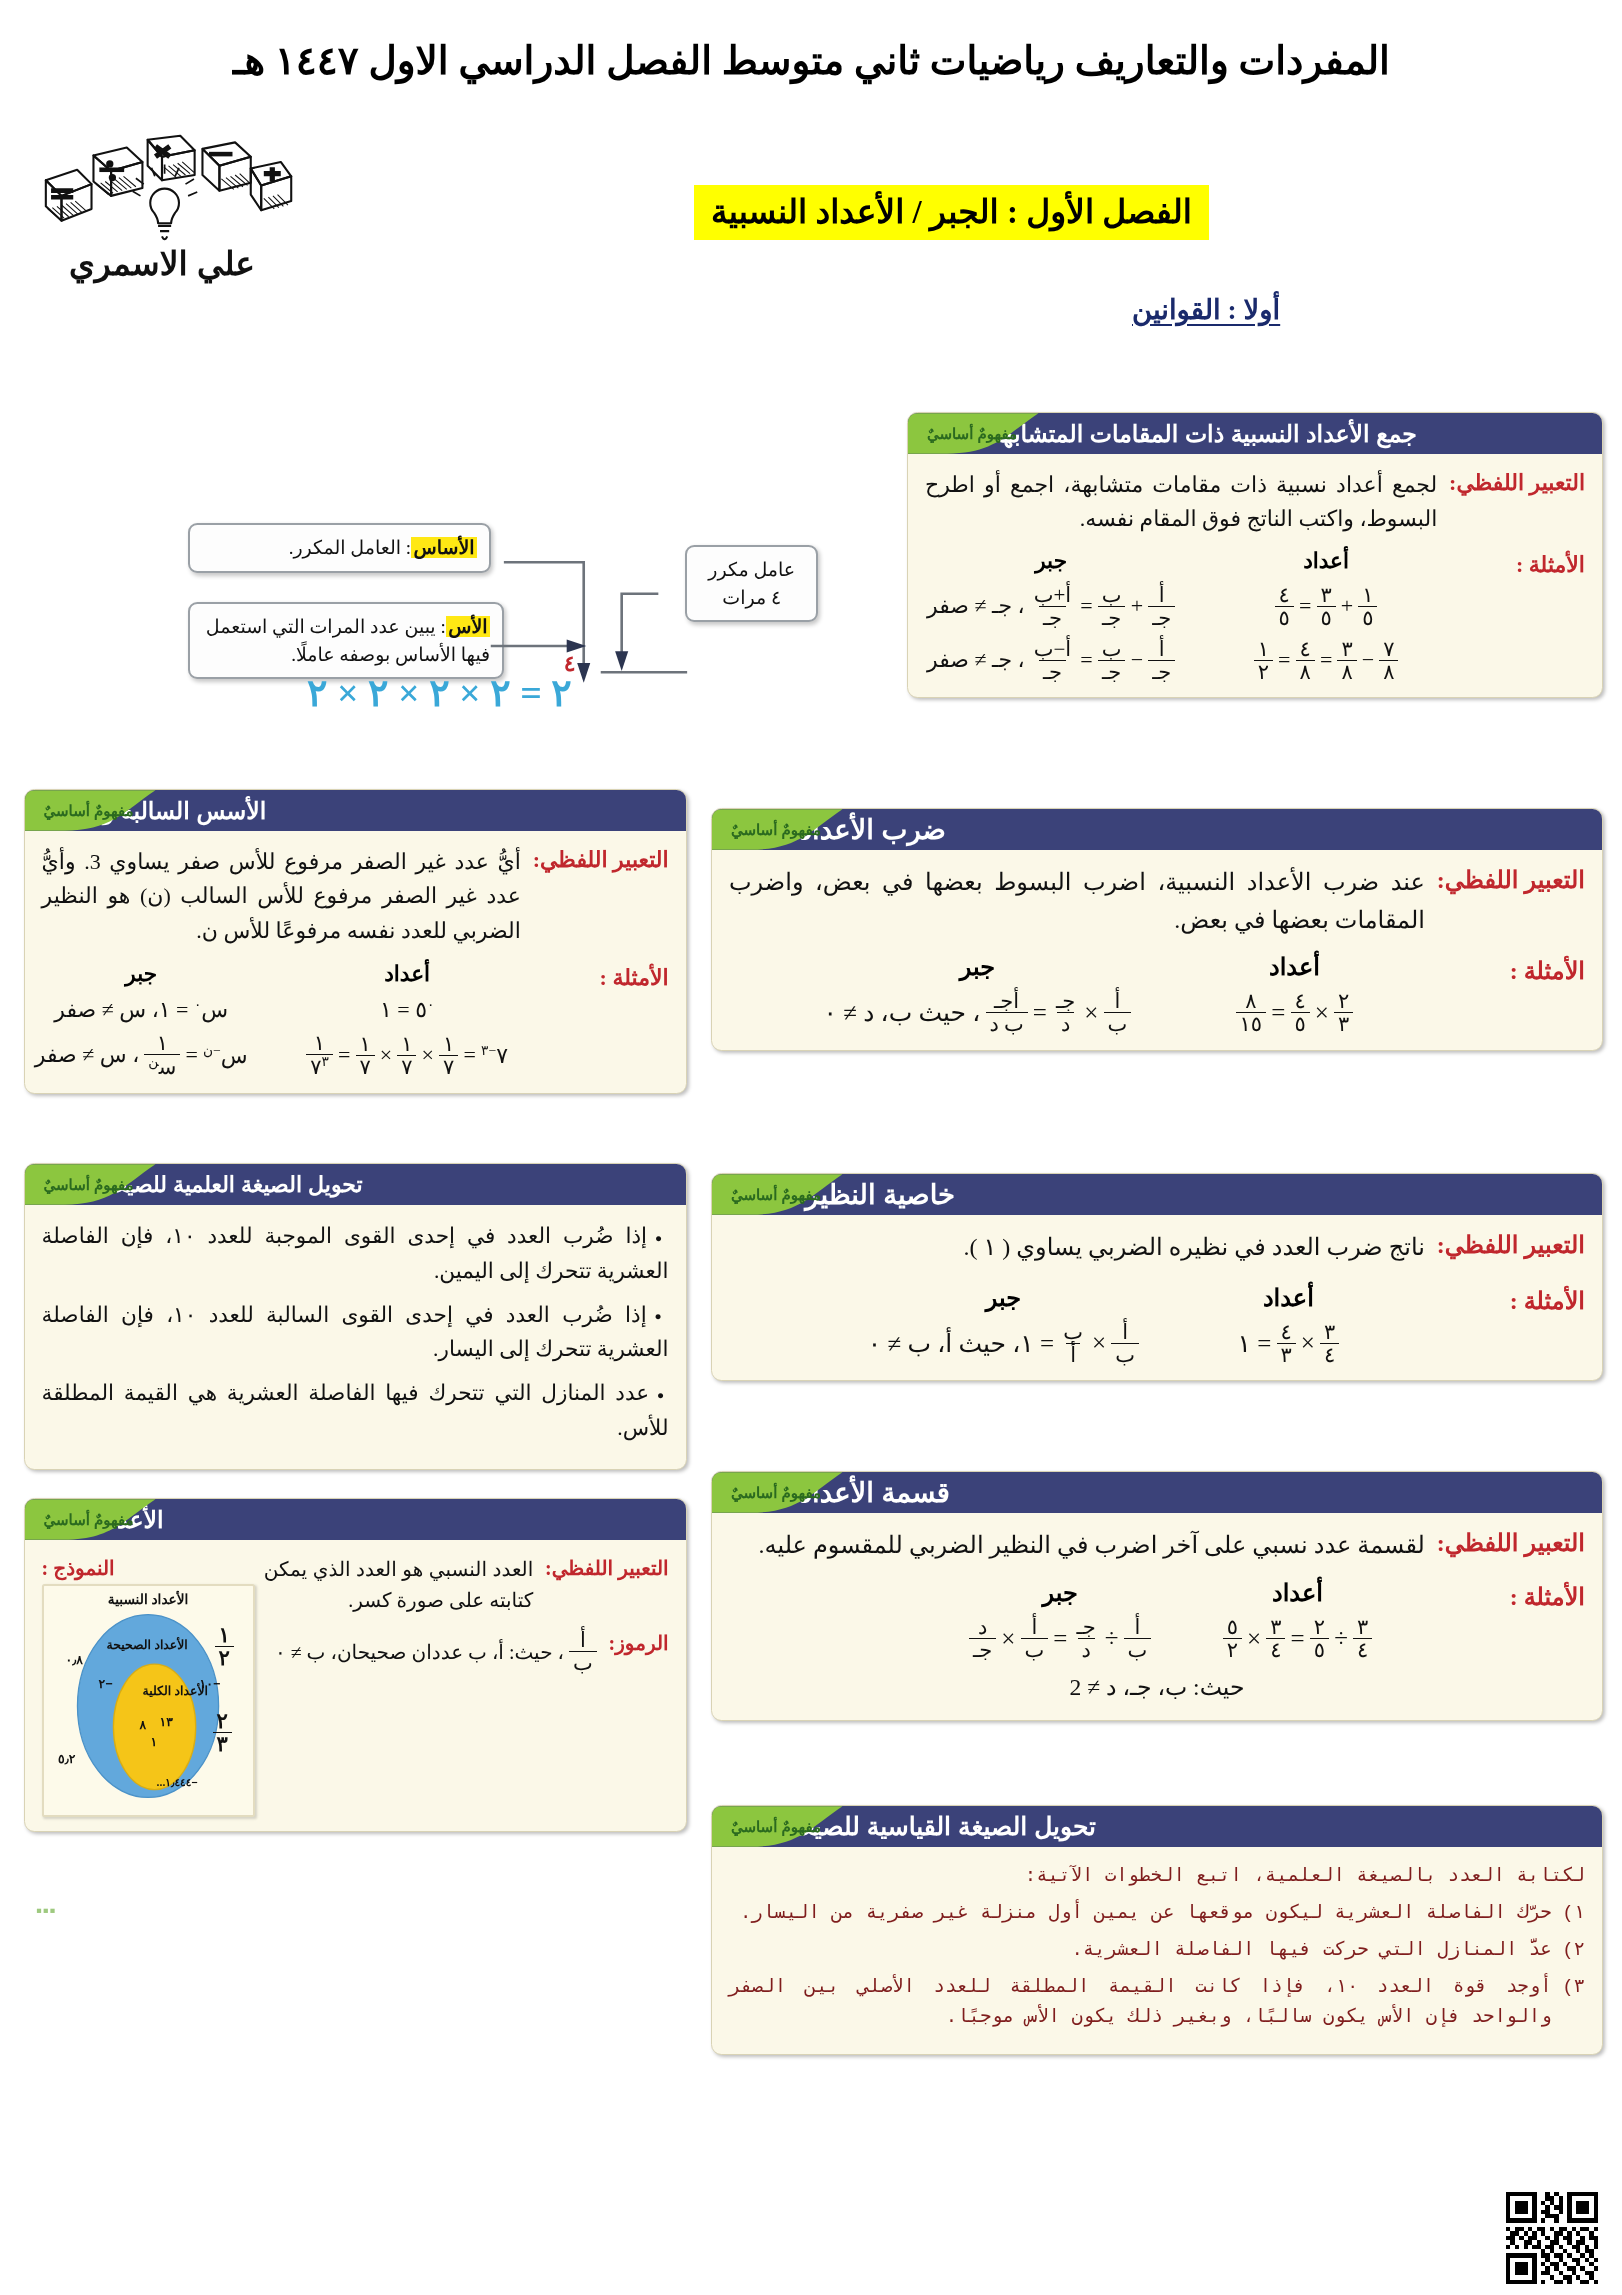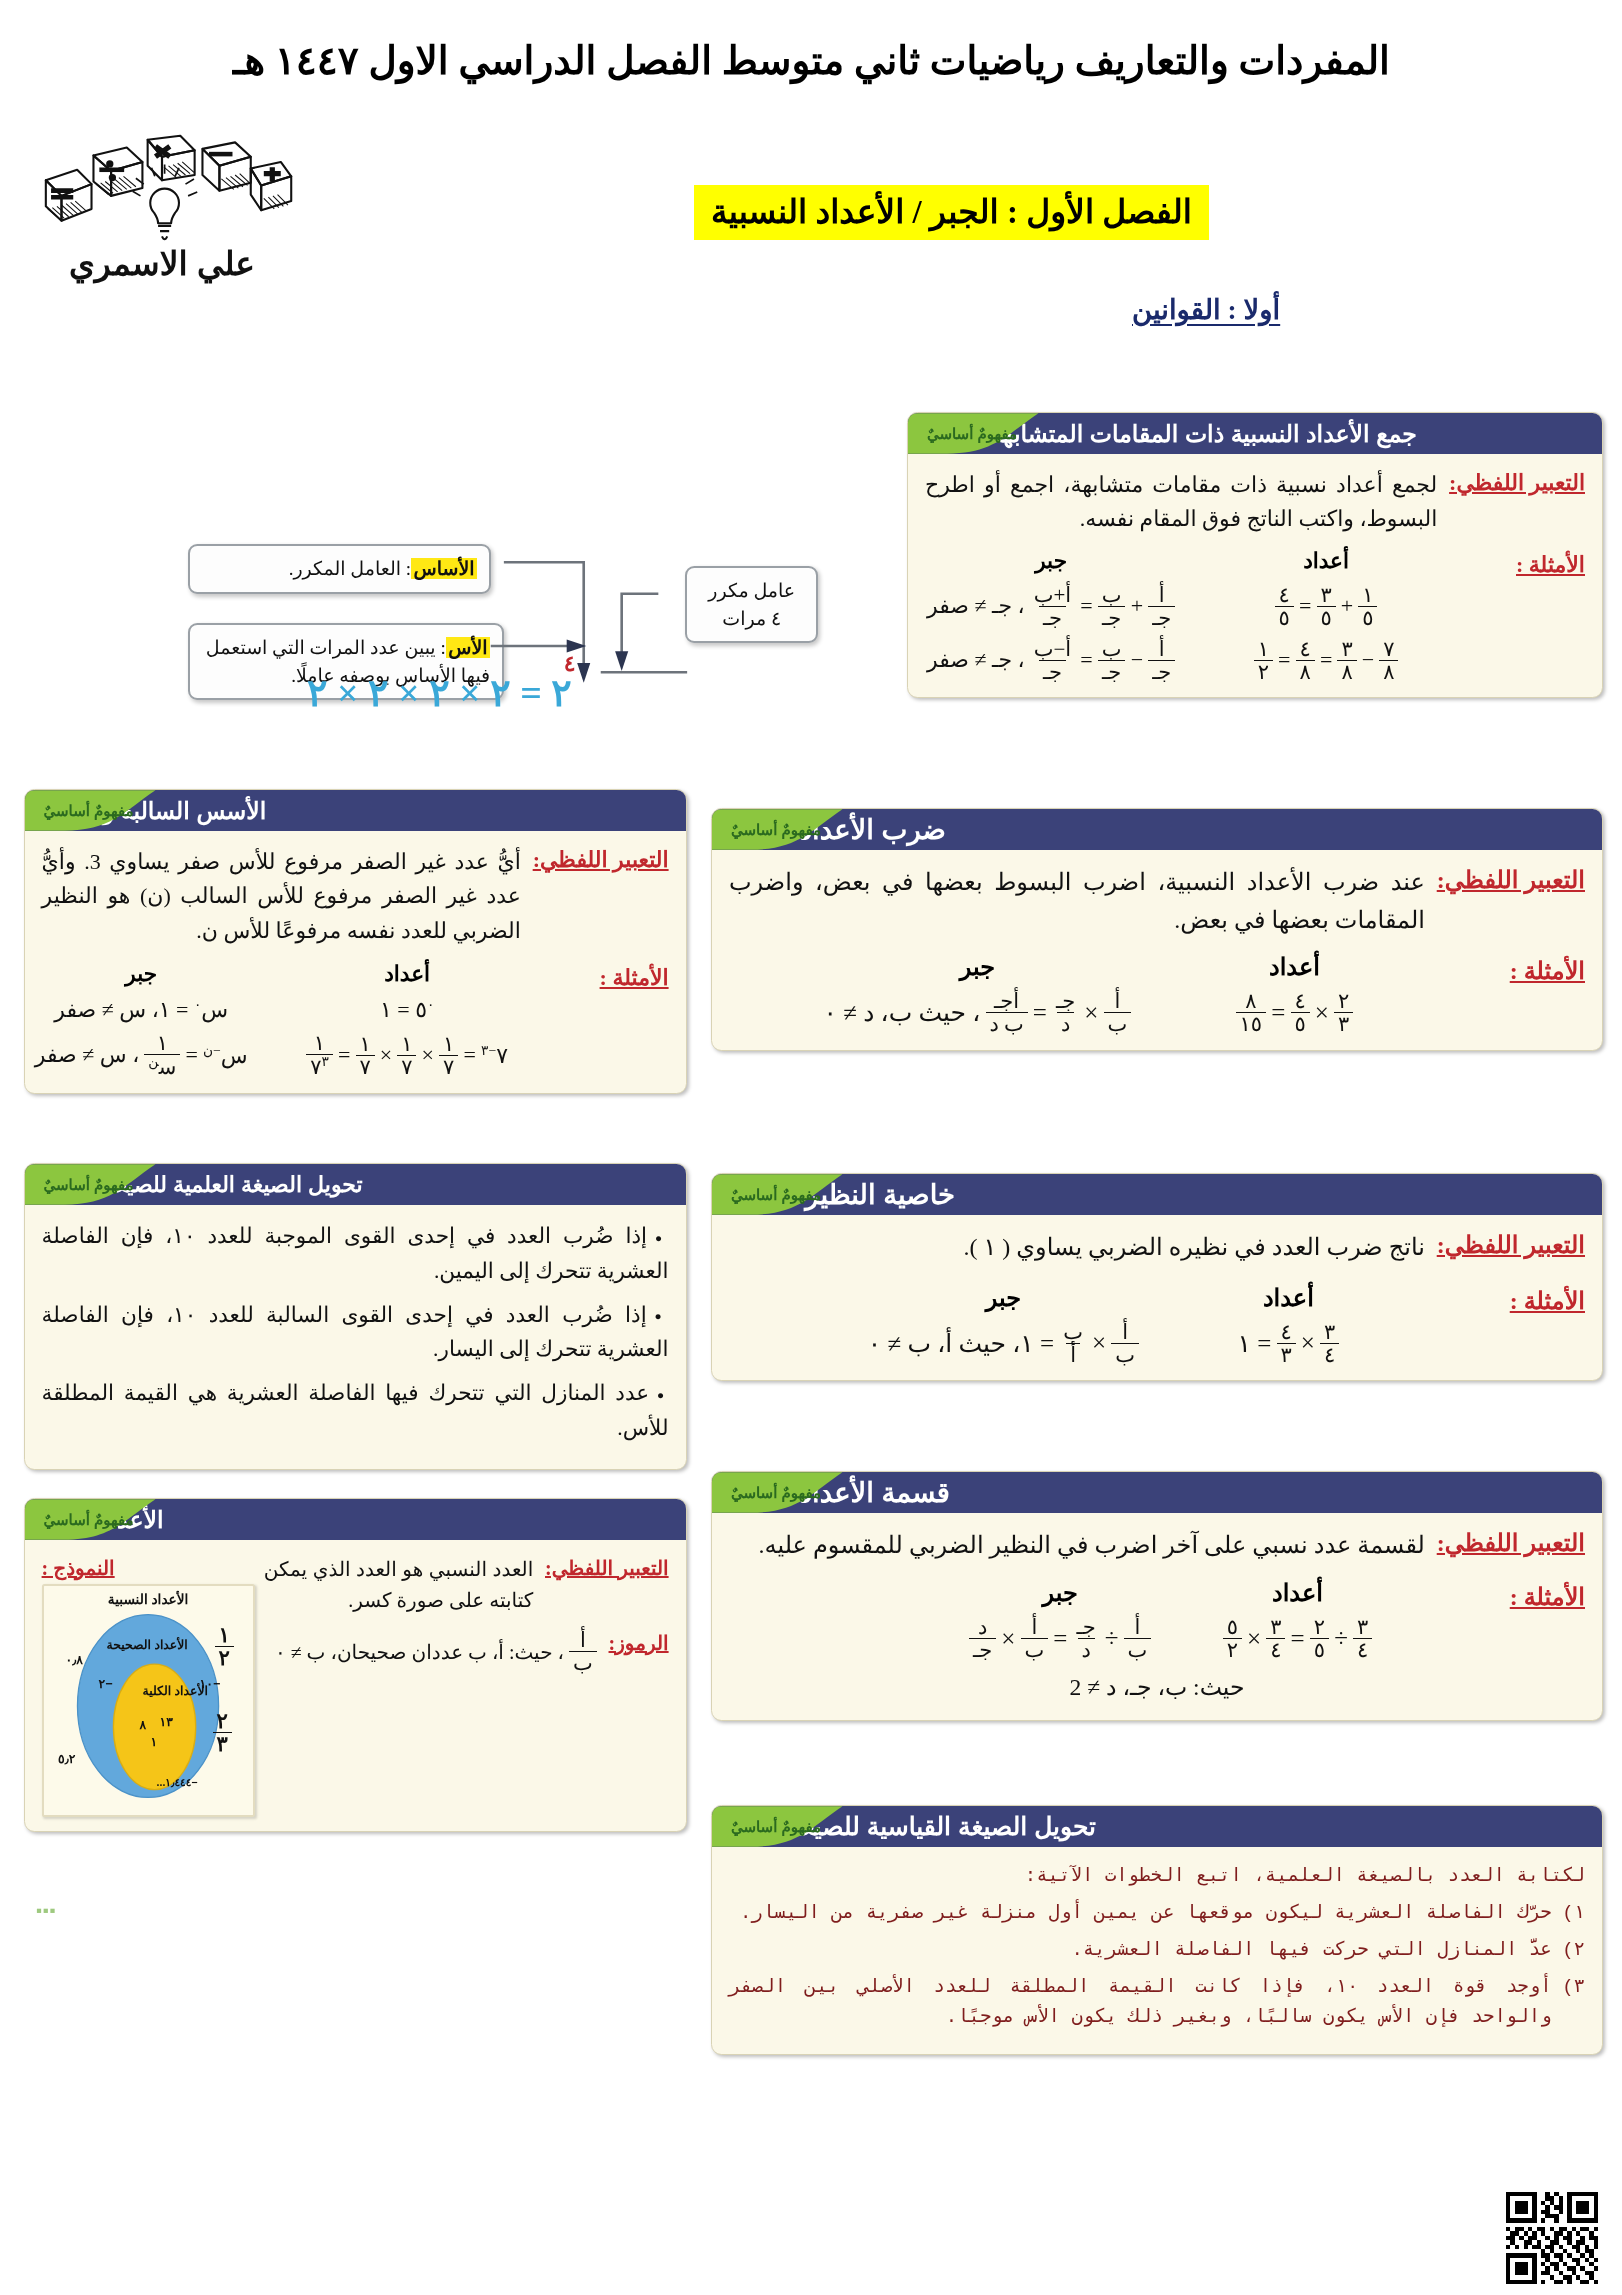"التعبير اللفظي:" .lbl { text-decoration: underline -> none }
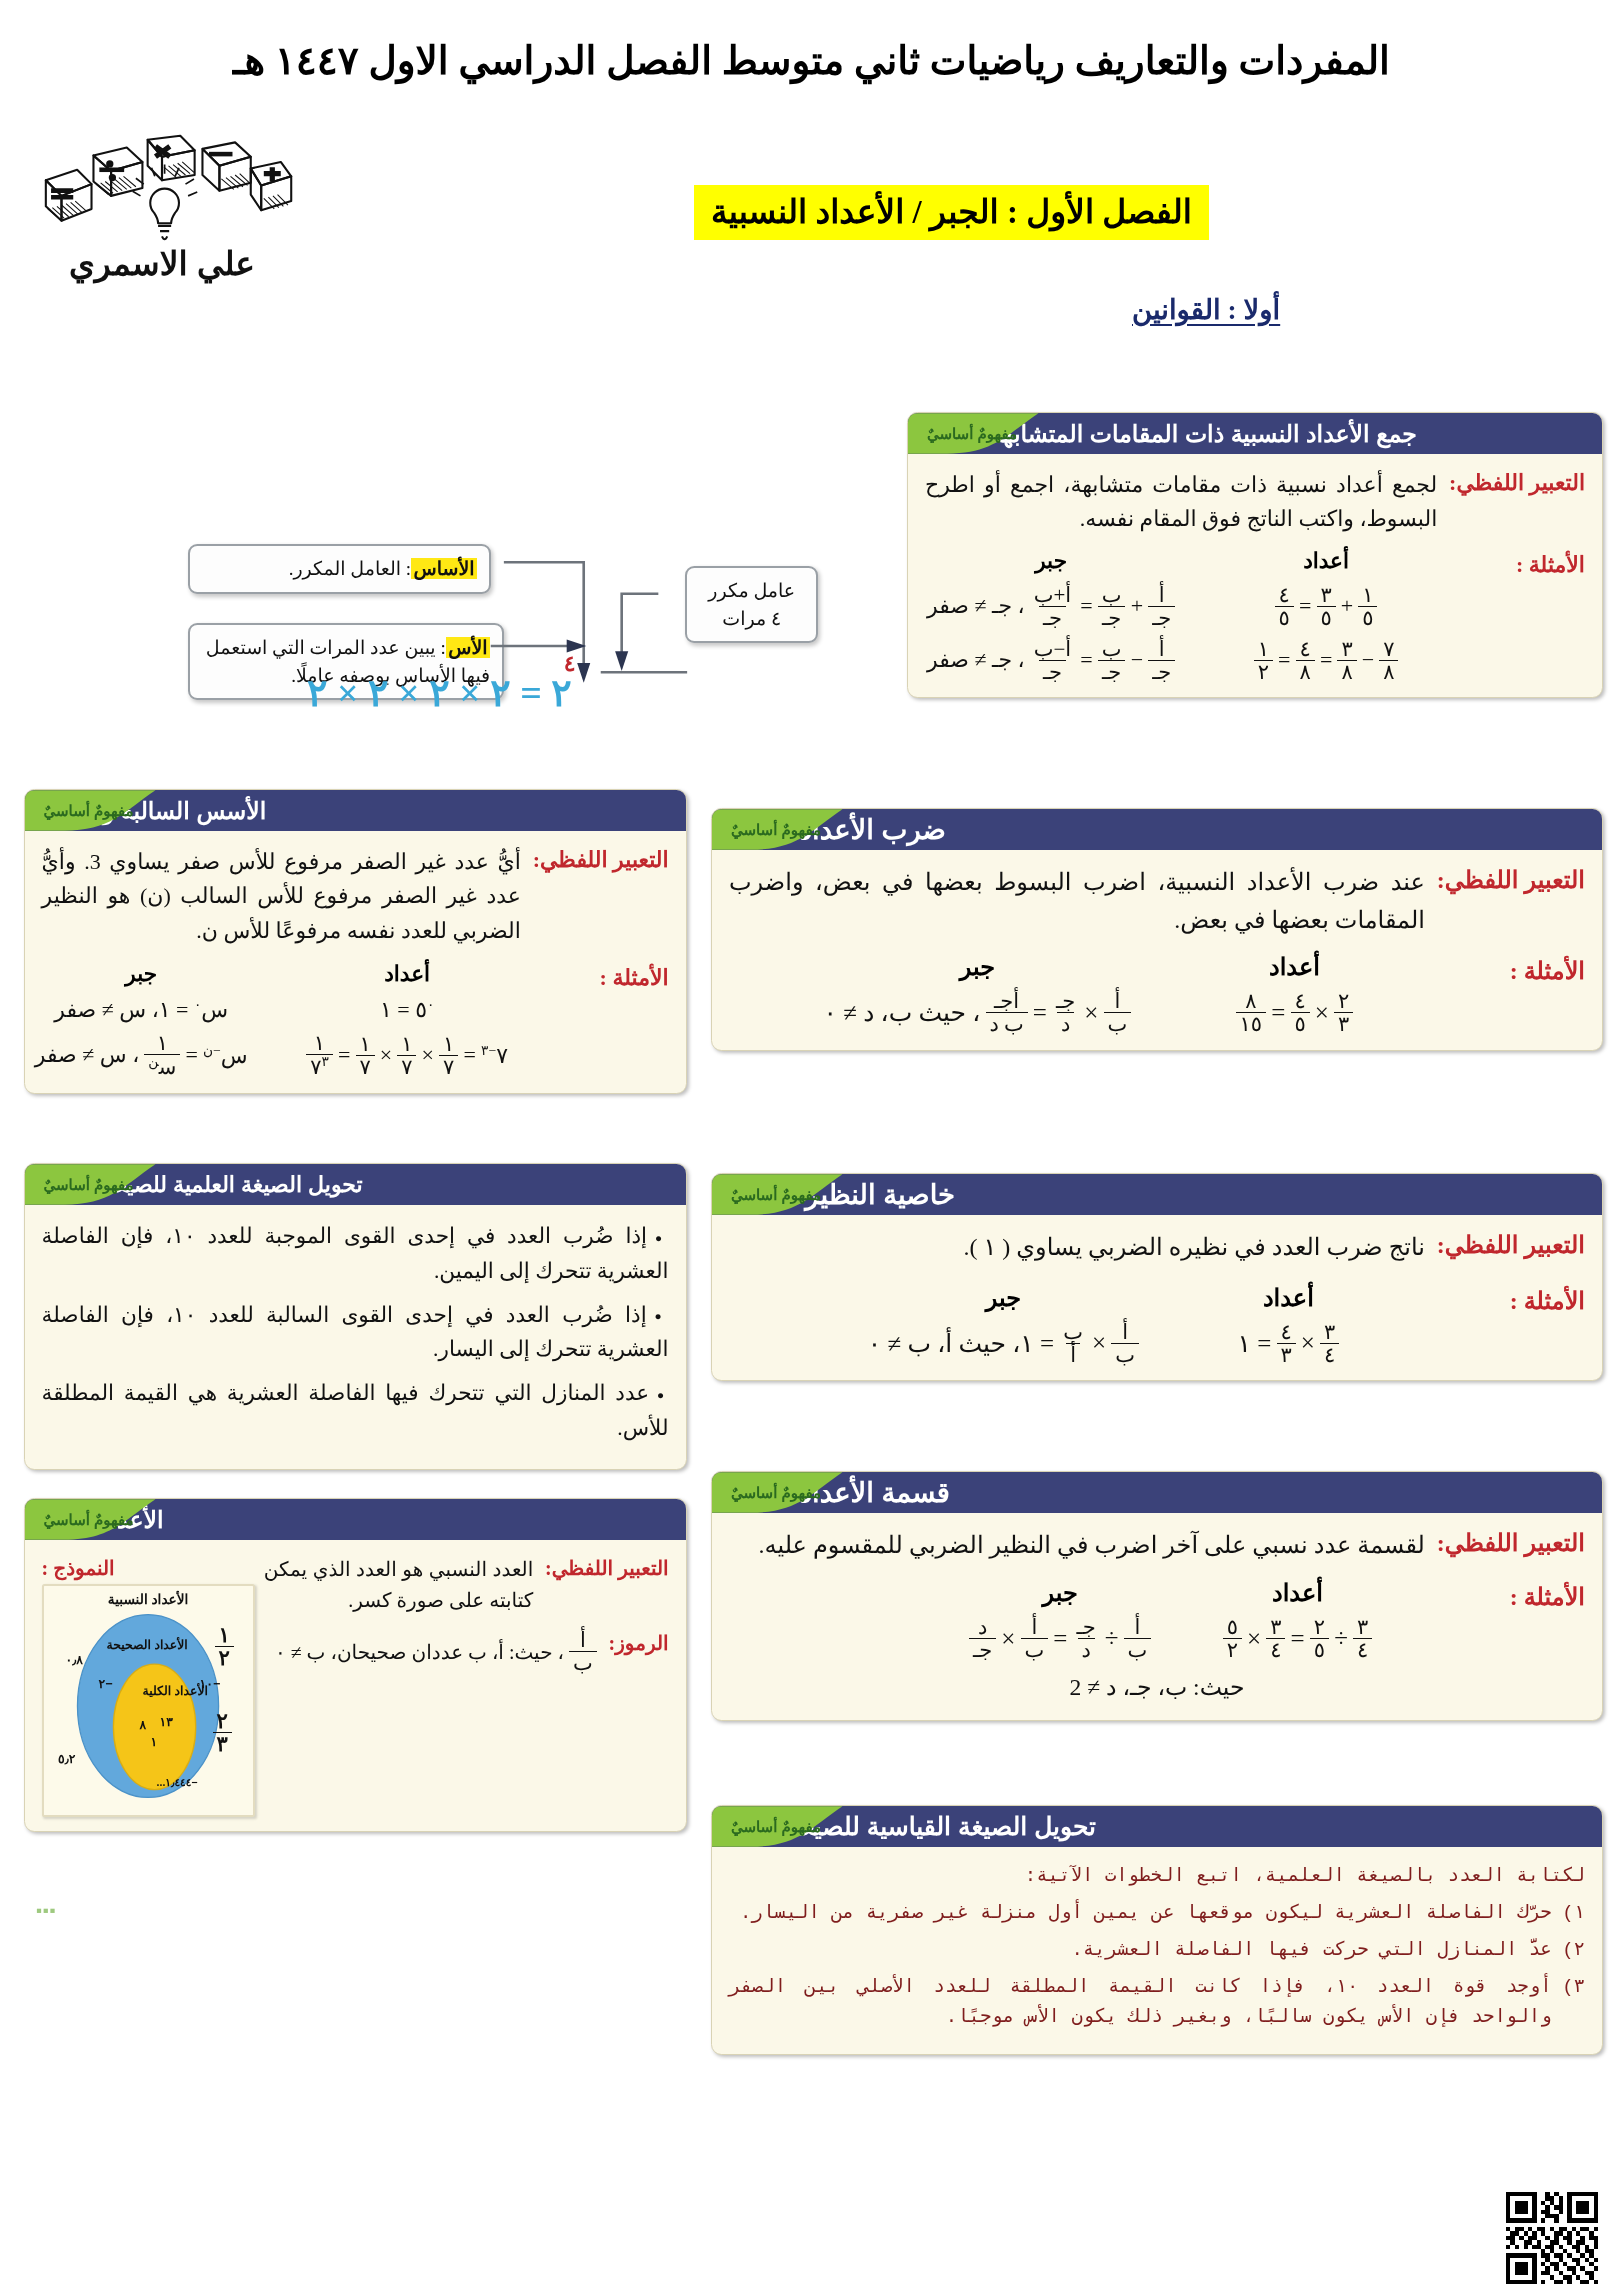"الأساس: العامل المكرر." .cal { margin-top: 21px -> none }
